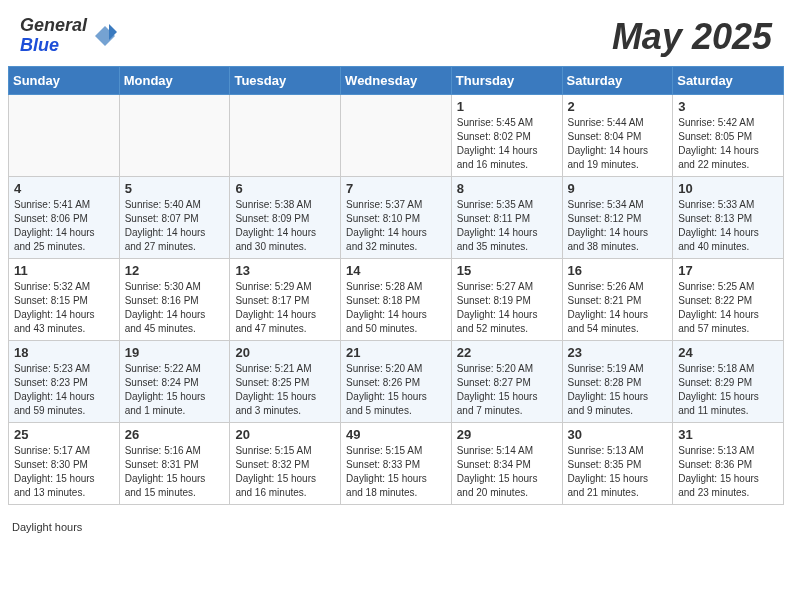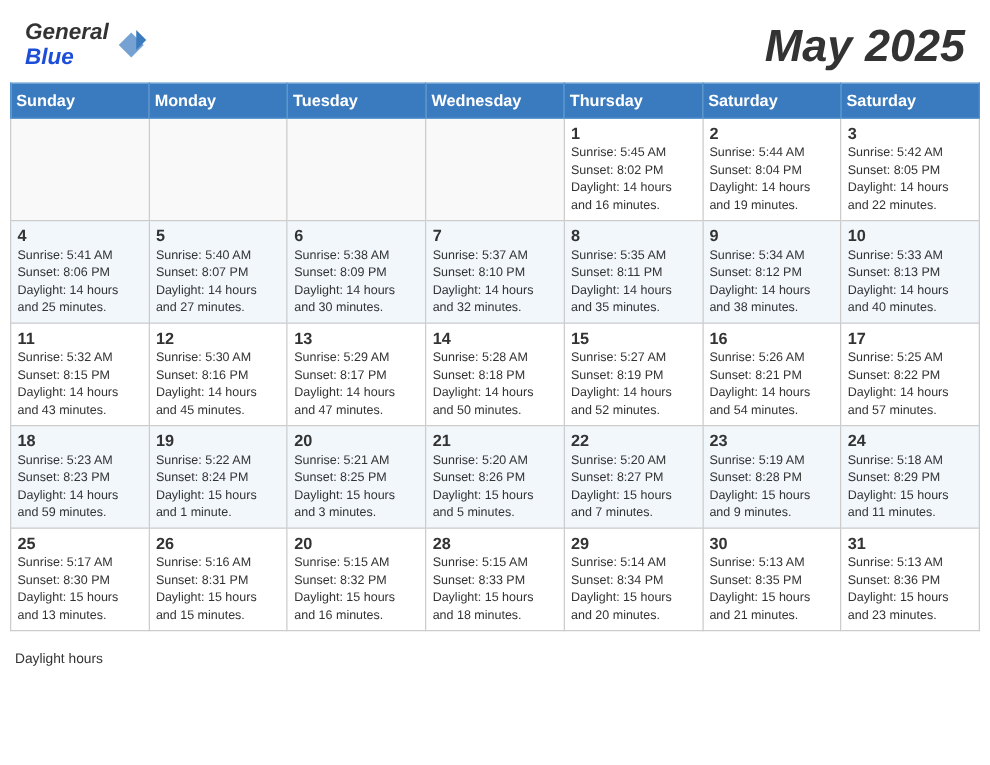"28" div.day-num { text: 28 -> 49 }
